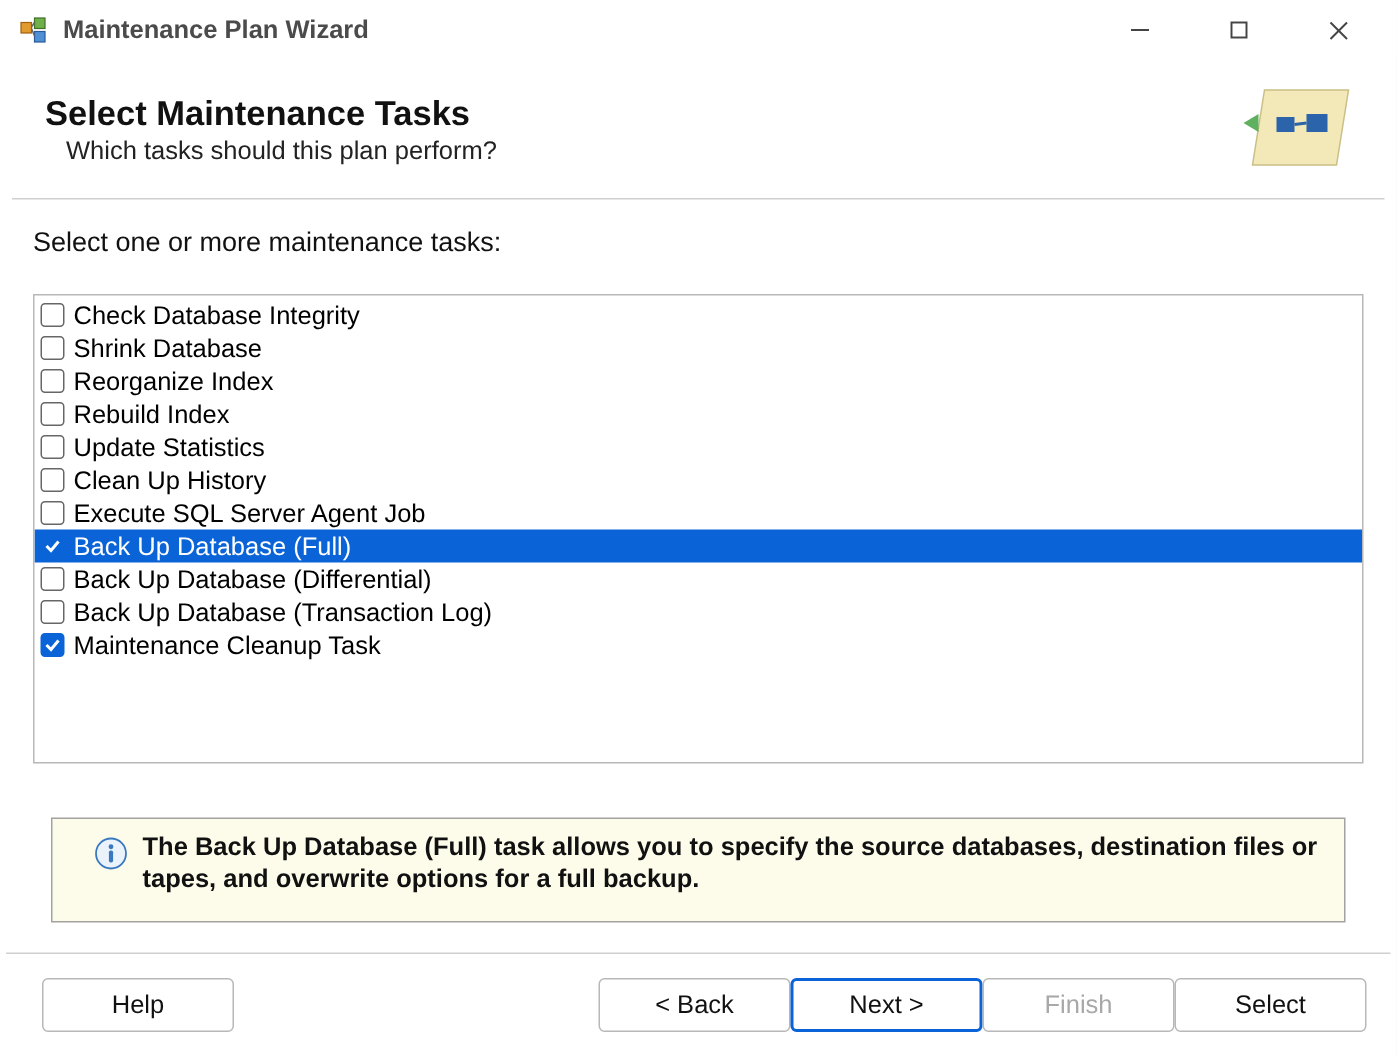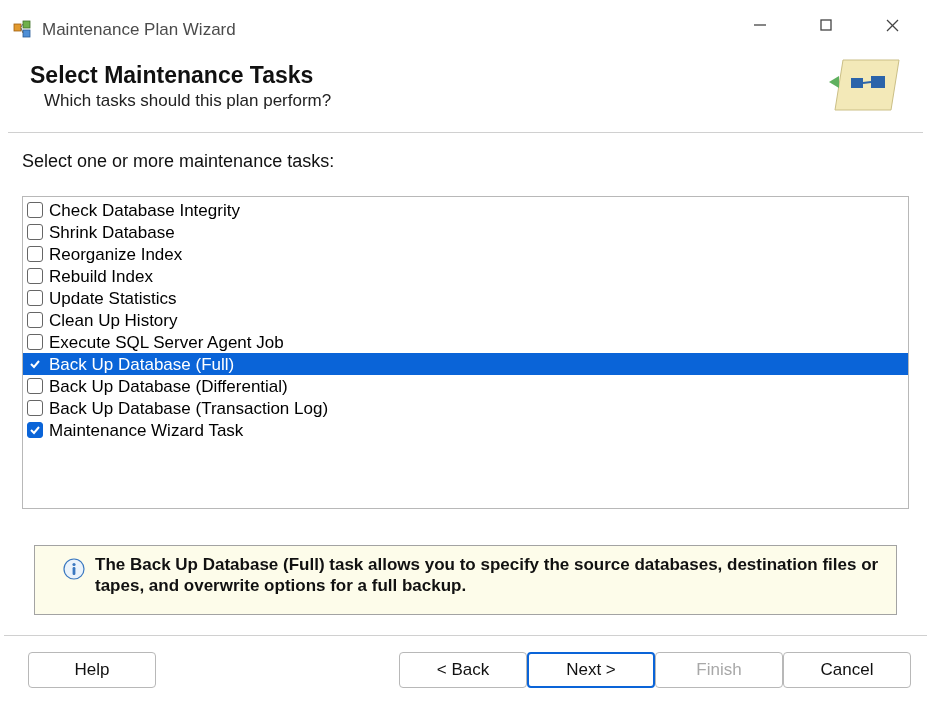"Maintenance Plan Wizard" .titlebar { align-items: flex-end -> center; font-weight: none -> bold }
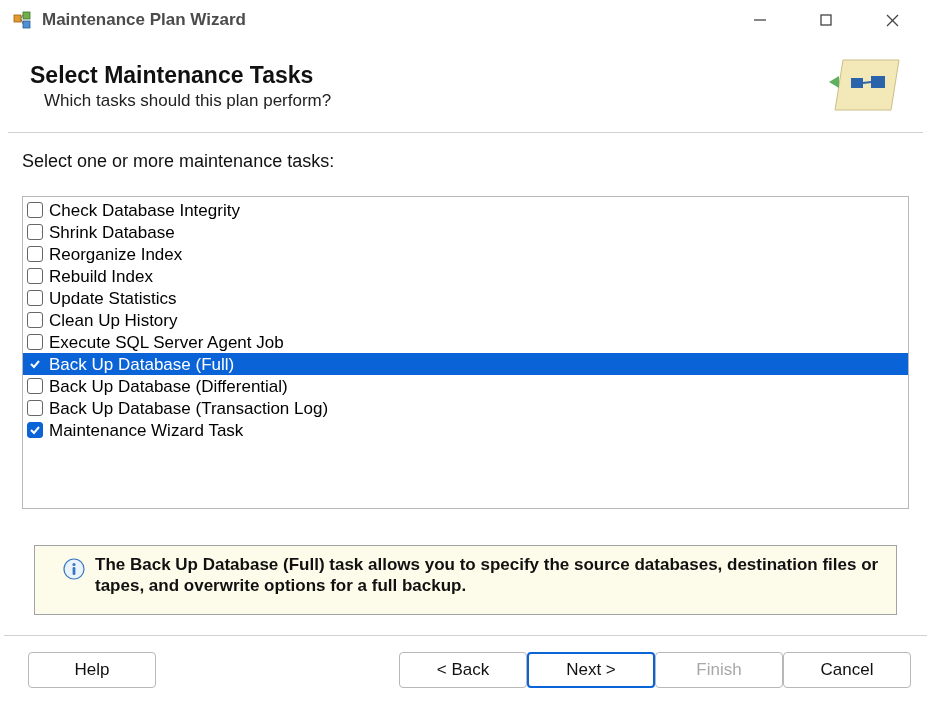"Maintenance Wizard Task" div.task-label { text: Wizard -> Cleanup }
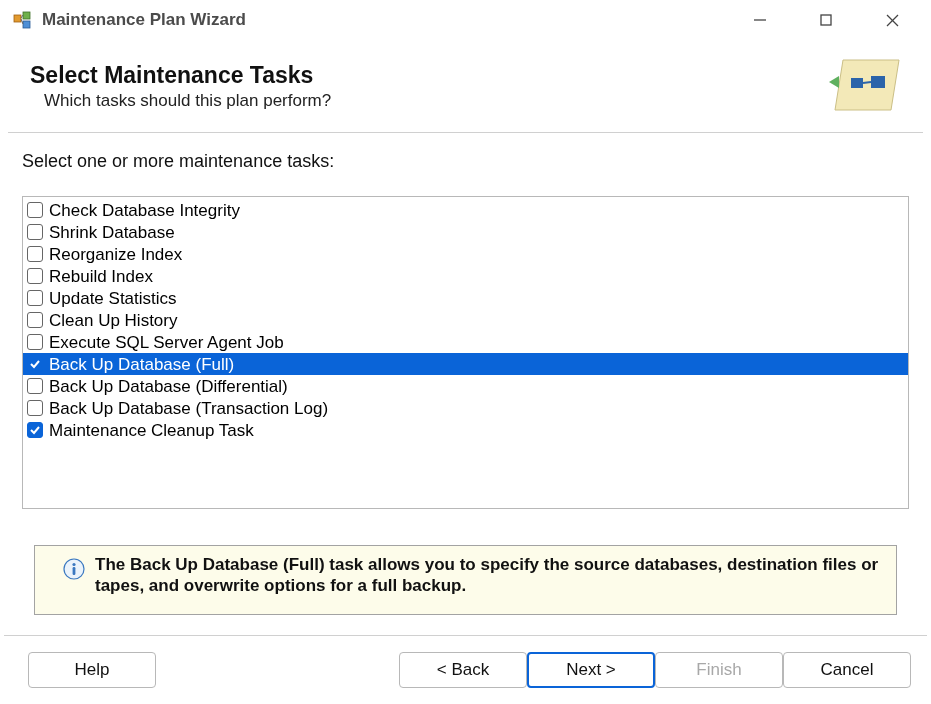"Cancel" div.btn { text: Cancel -> Select }
